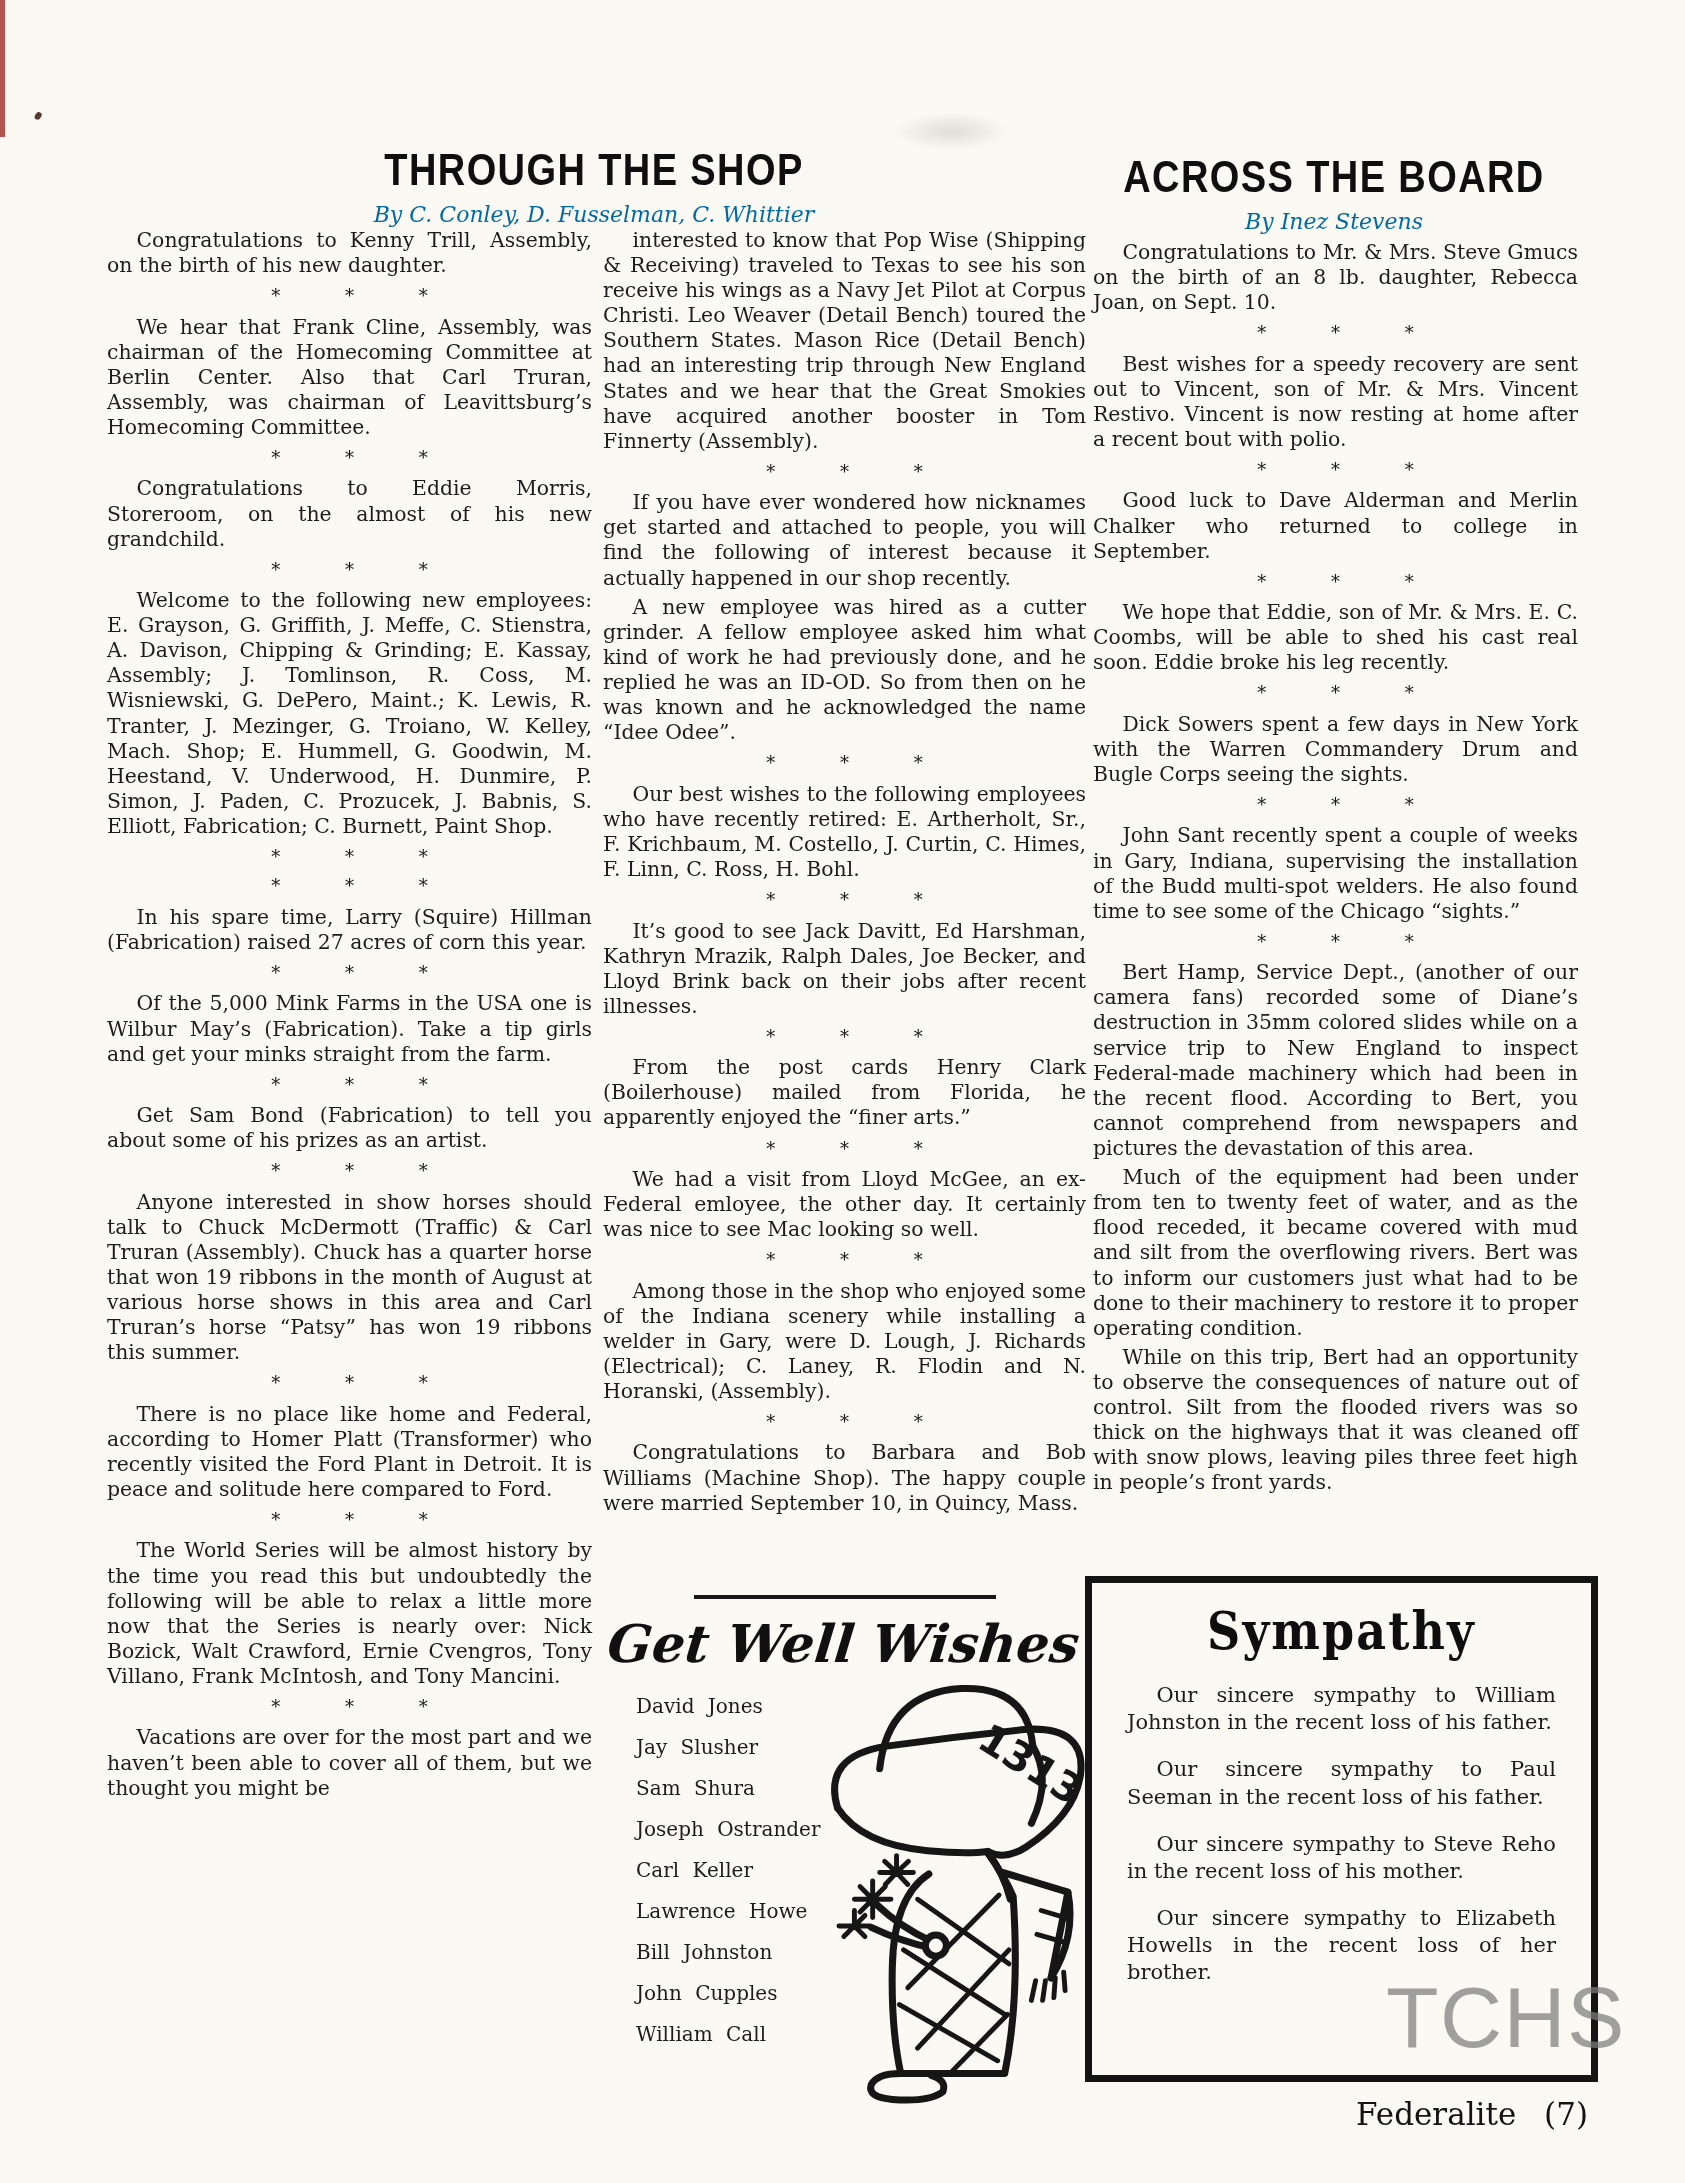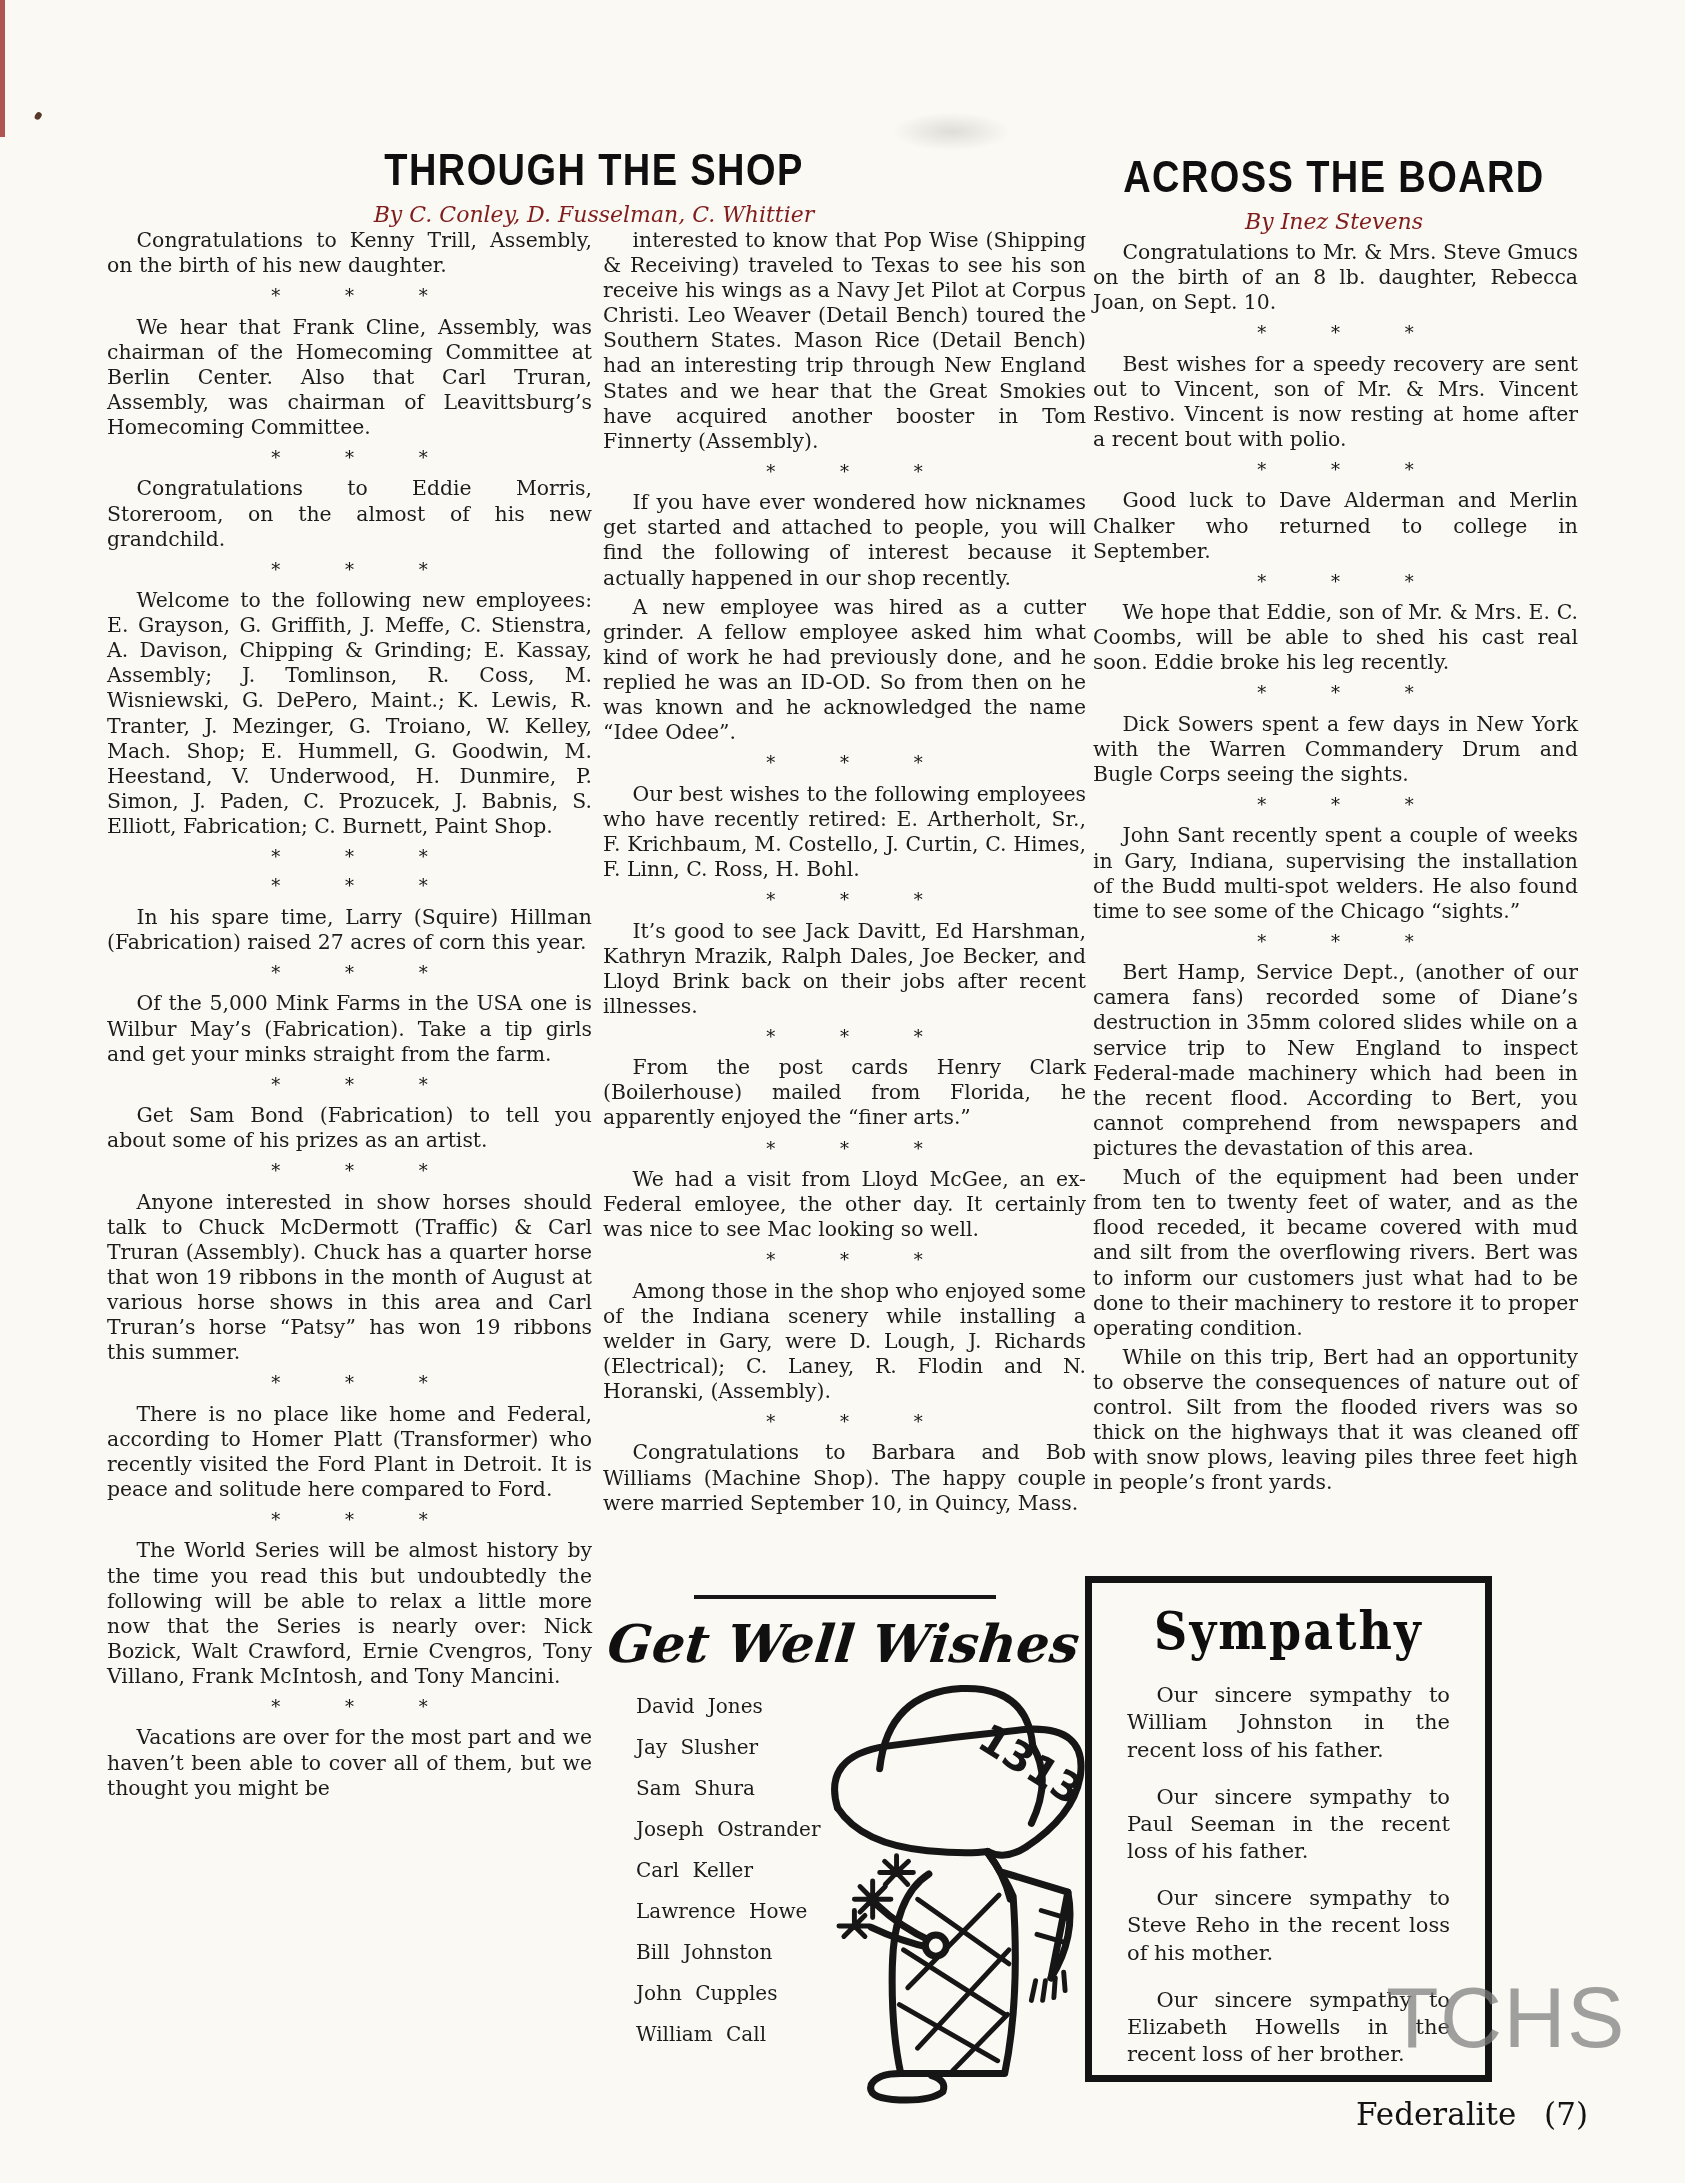"By C. Conley, D. Fusselman," .byline { color: #7f1d1d -> #0369a1 }
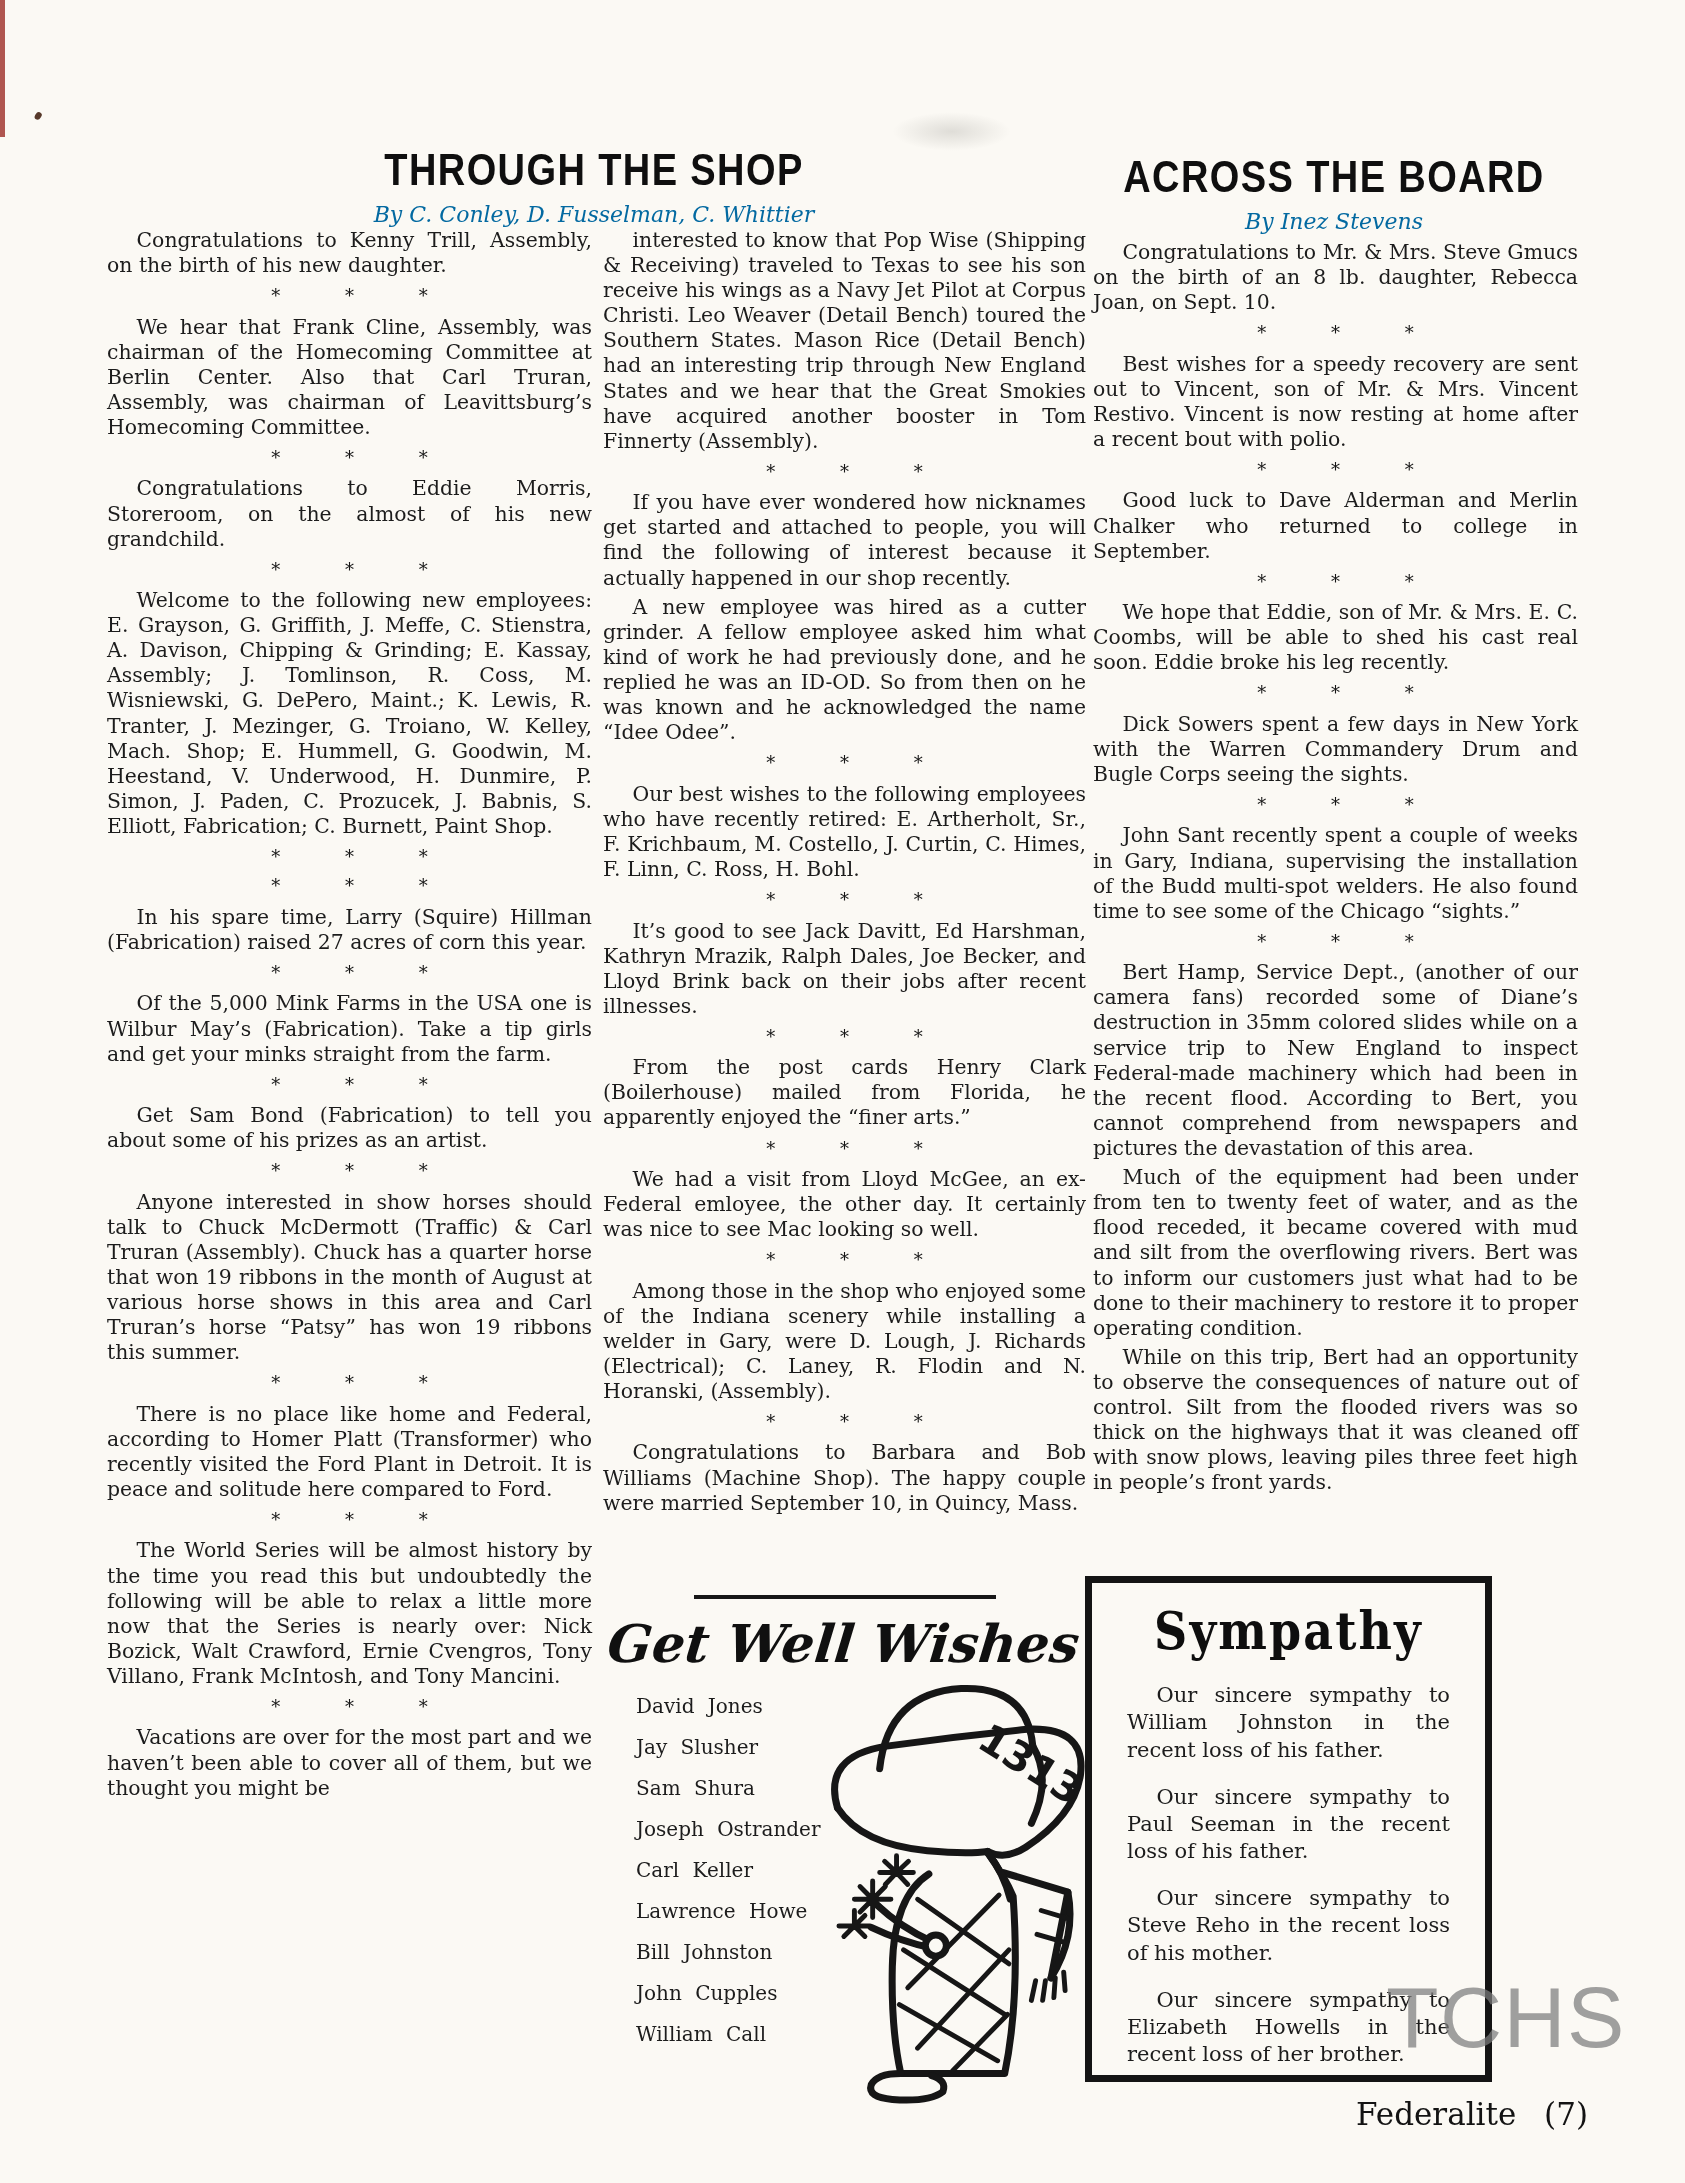"Sympathy" #sympathy-box { width: 407px -> 513px }
